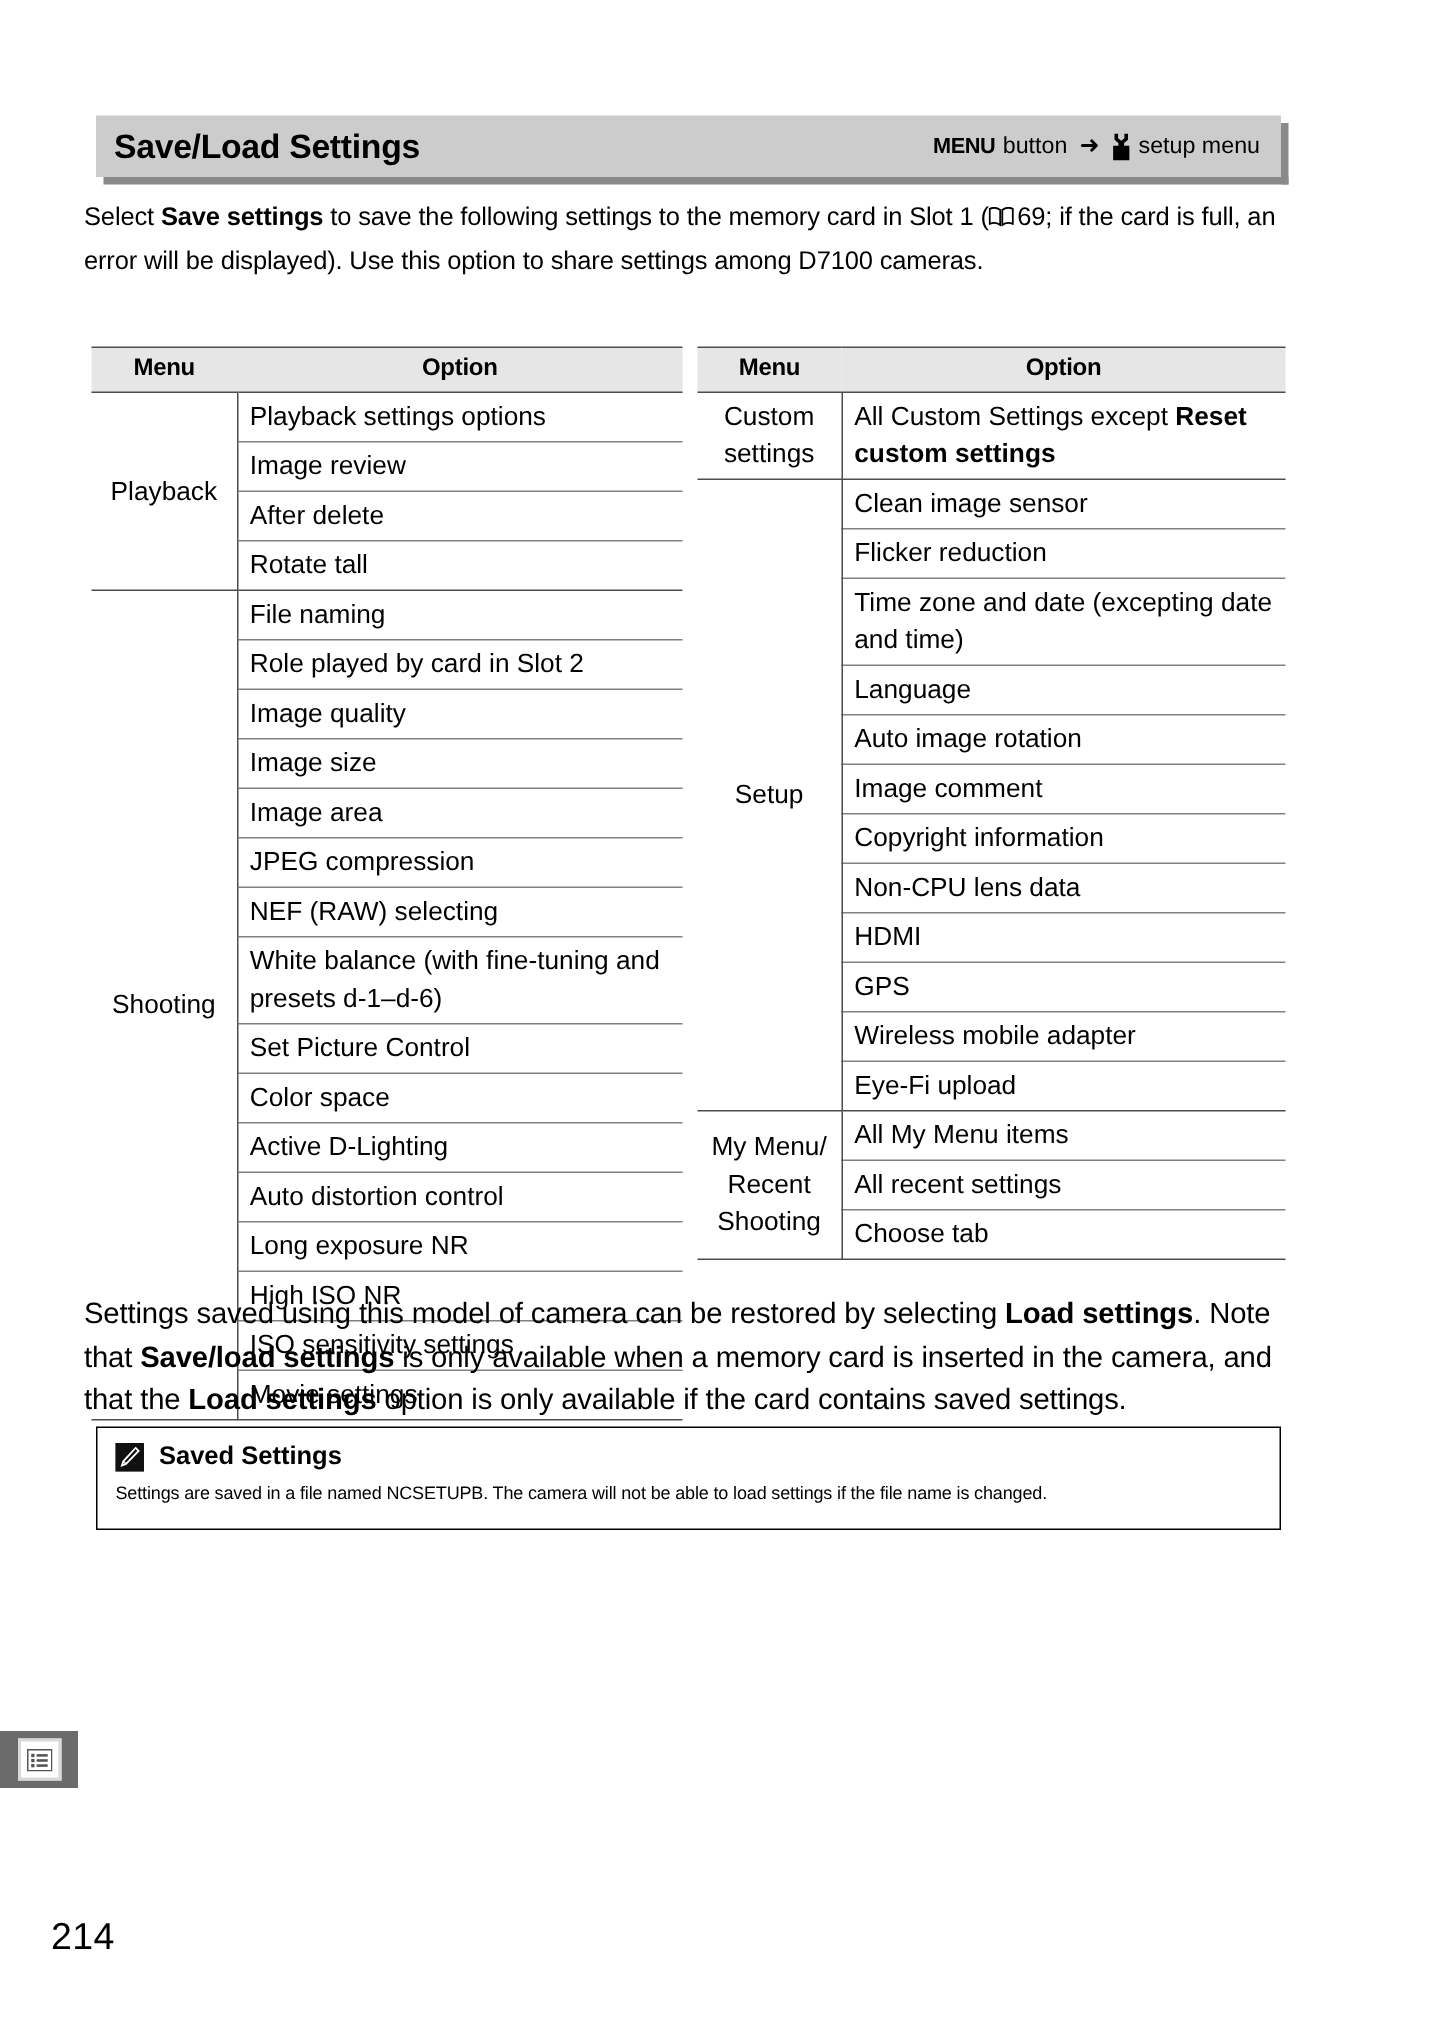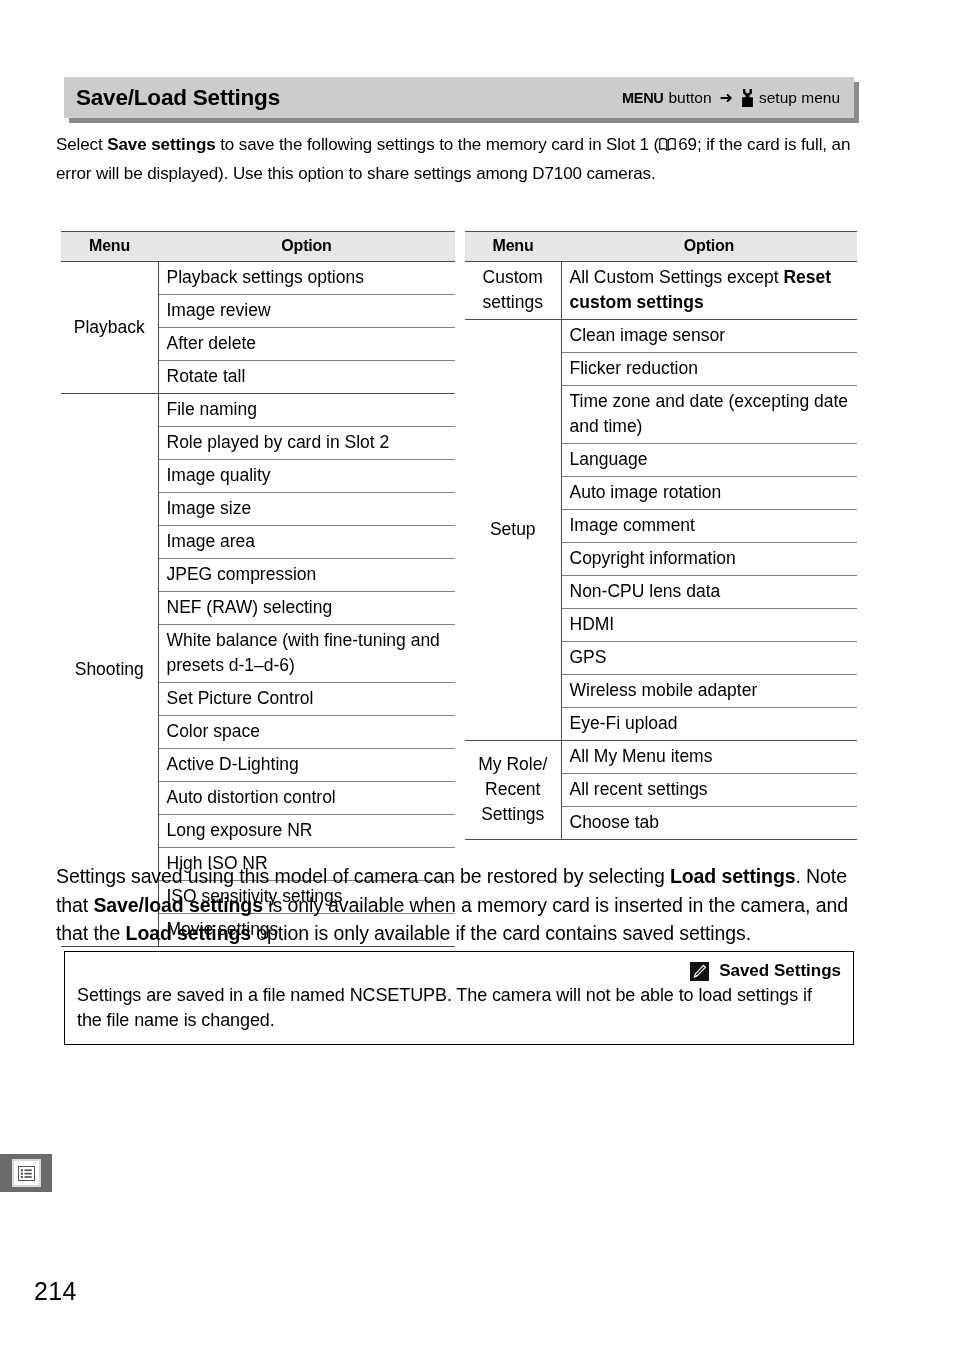"My Role/ Recent Settings" td.cell-menu { text: Role/ Recent Settings -> Menu/ Recent Shooting }
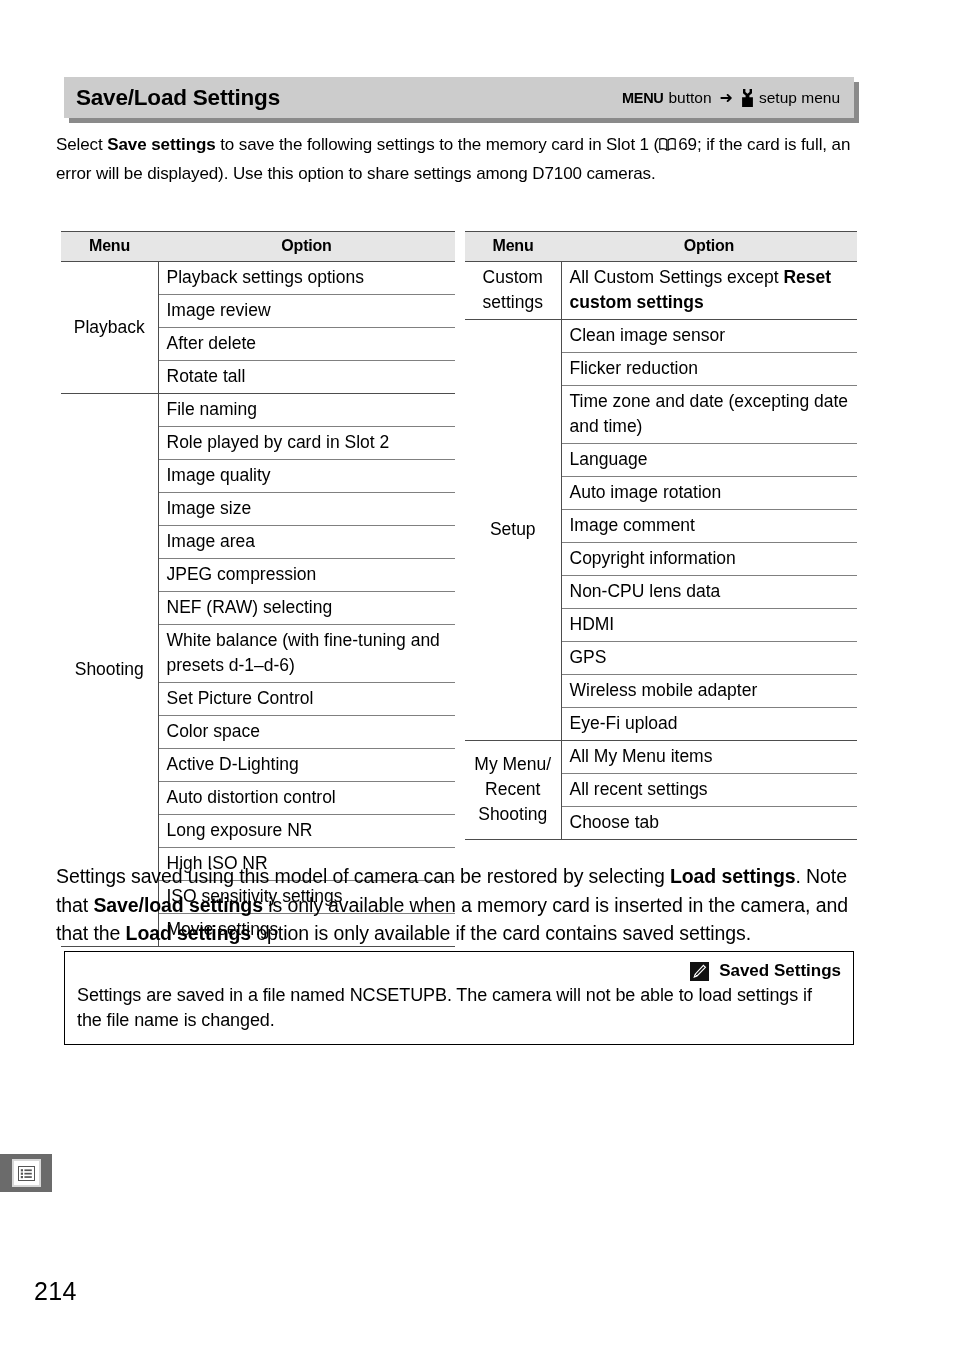"Saved Settings" .note-head { justify-content: flex-end -> none }
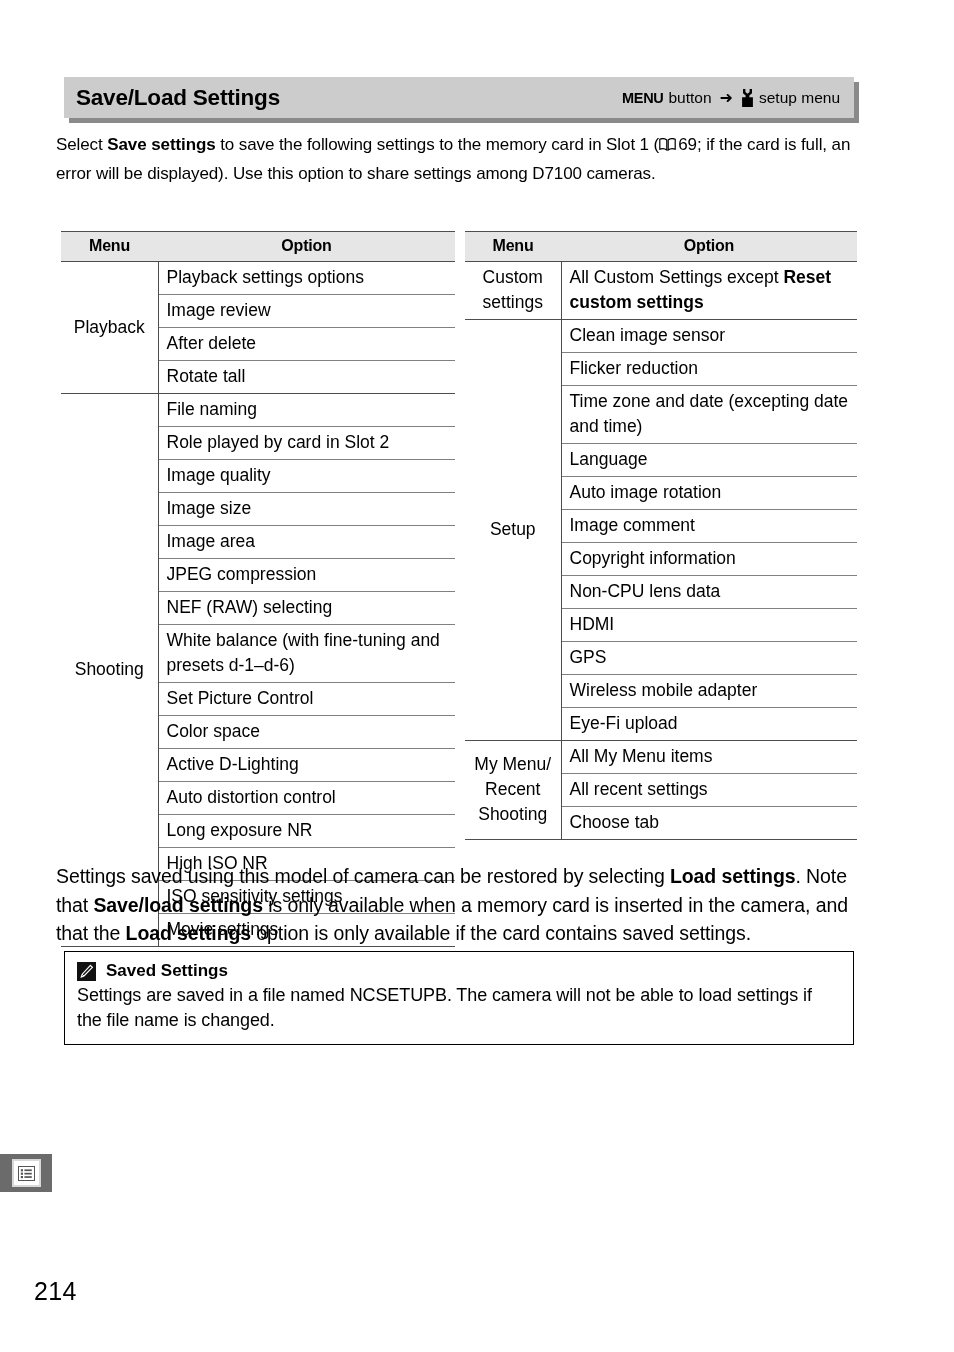"Settings are saved in a" .note-body { font-size: 18px -> 12px }
